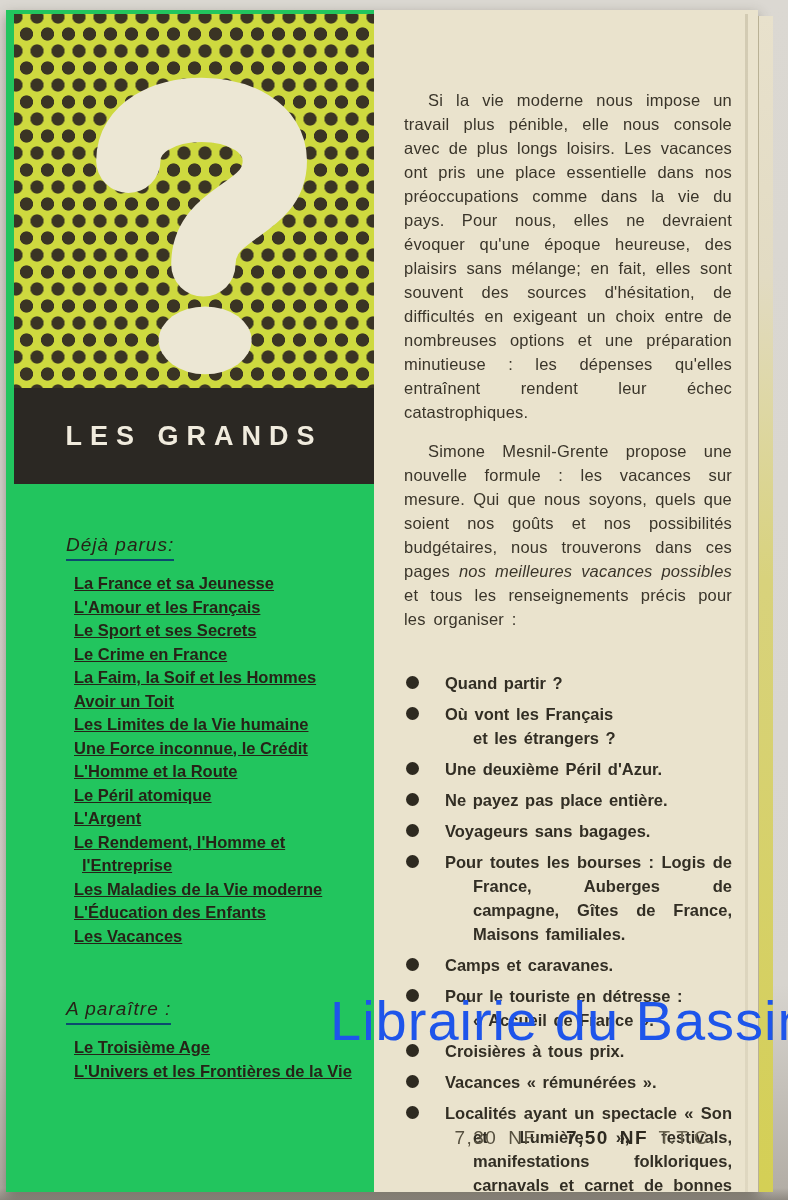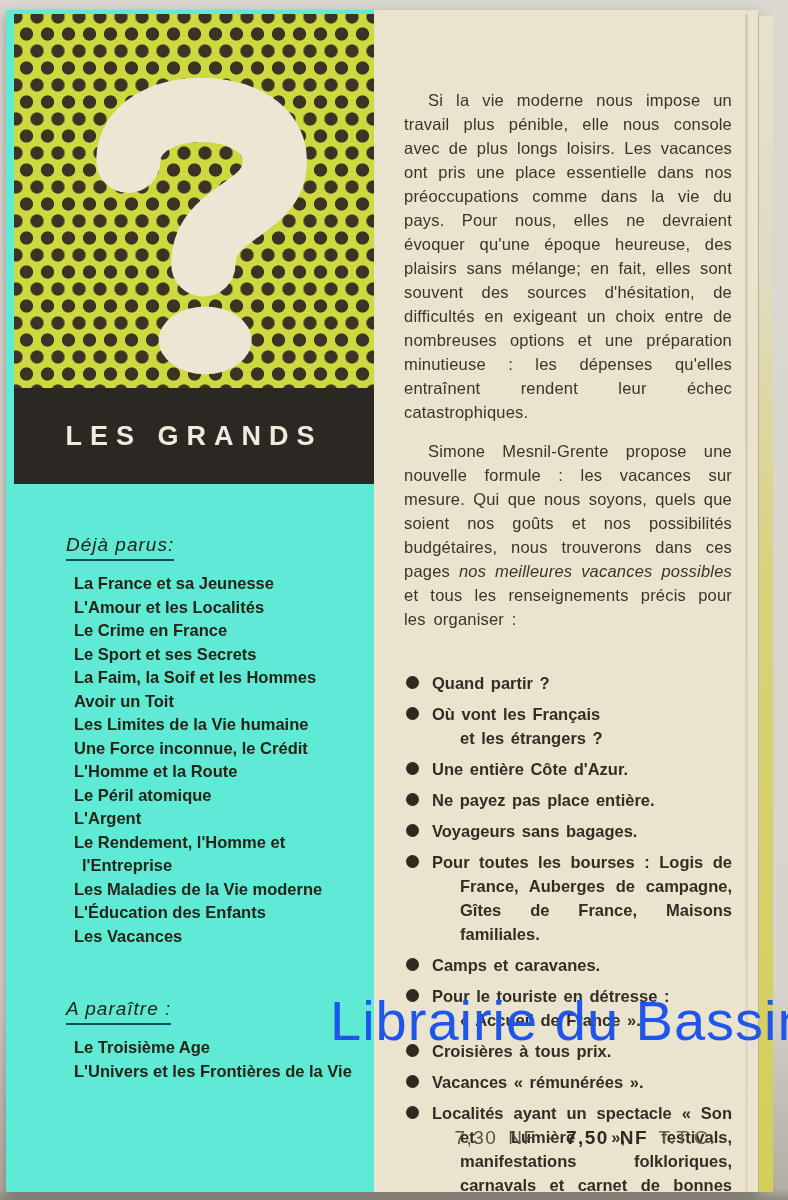"LES GRANDS" .left-col { background: #5eead4 -> #22c55e }
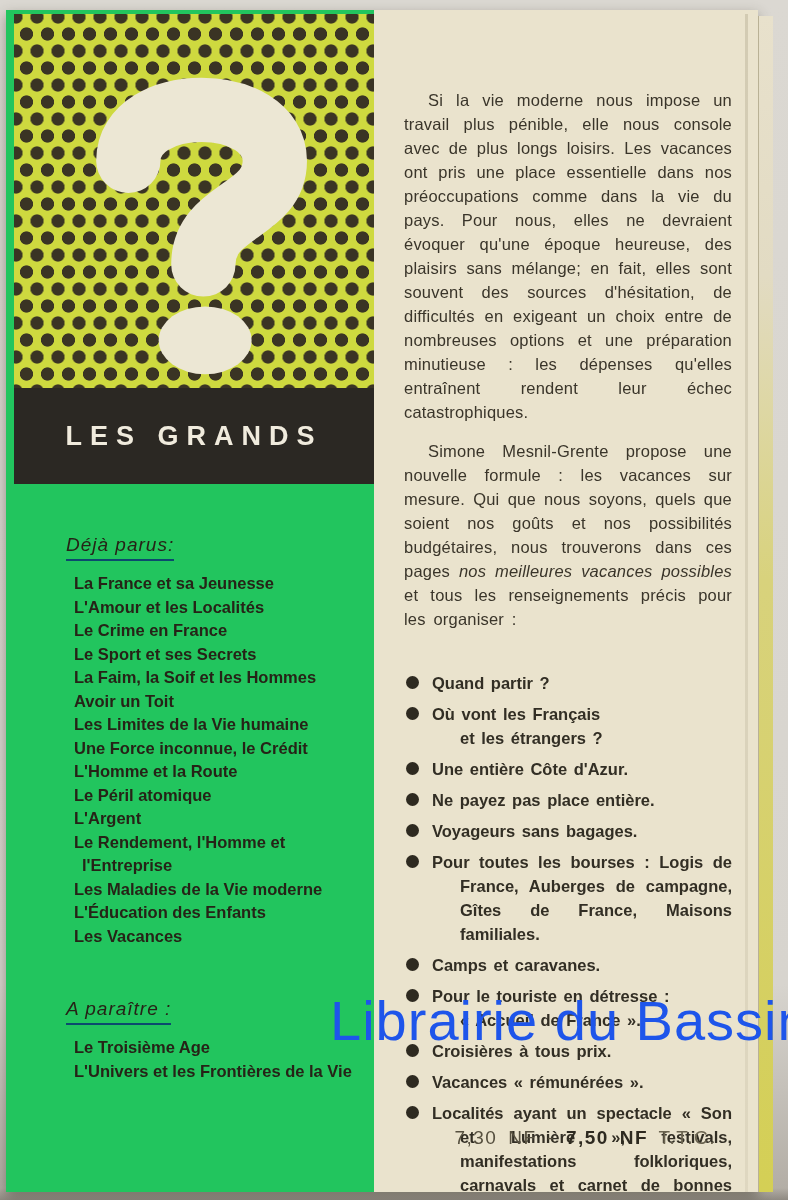"La France et sa Jeunesse" ul.titles li { text-decoration: none -> underline }
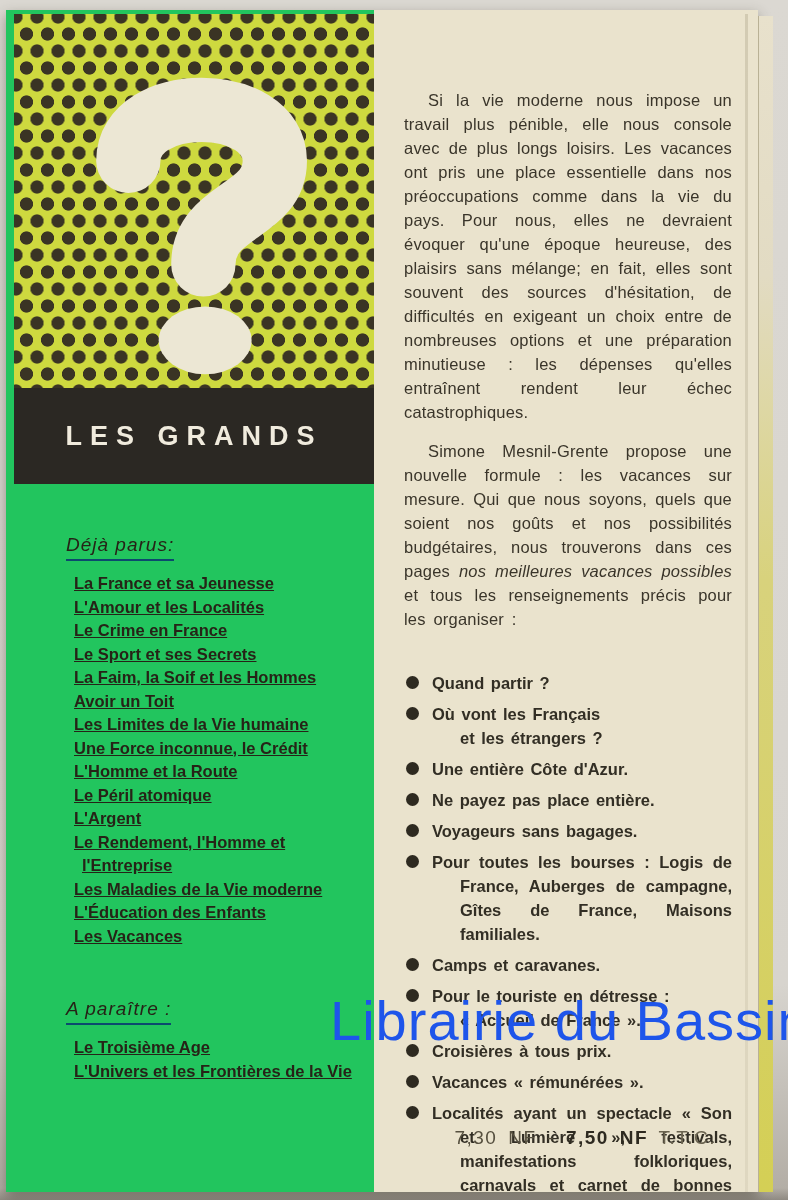"L'Amour et les Localités" li { text: Localités -> Français }
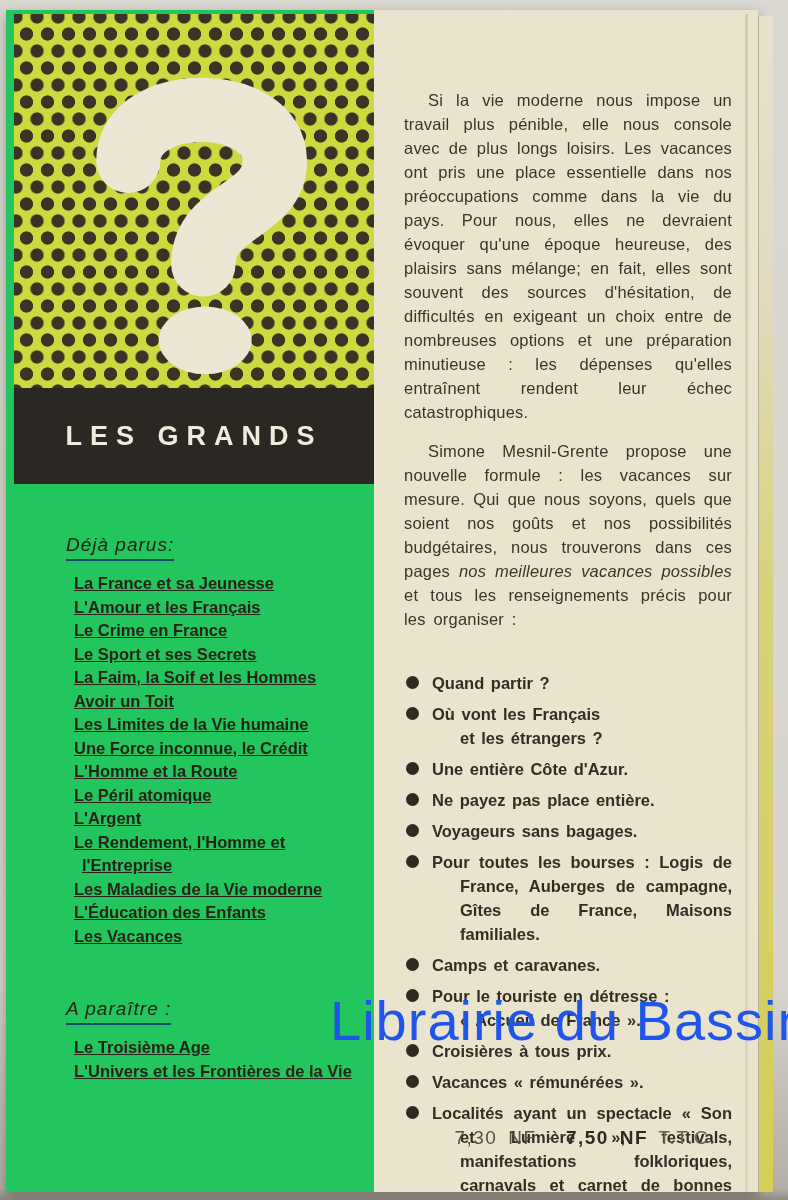"Le Crime en France" li { order: before "Le Sport et ses Secrets" -> after "Le Sport et ses Secrets" }
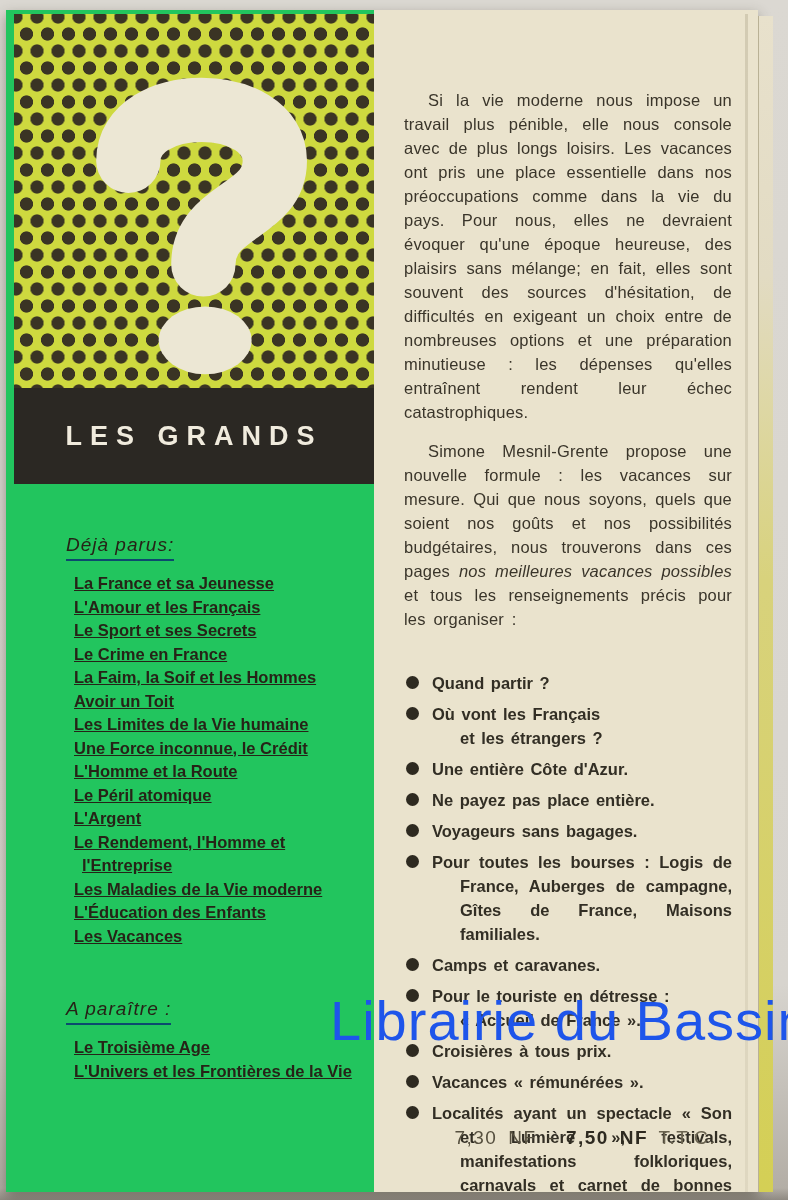"Quand partir ?" ul.bullets li { gap: none -> 13px }
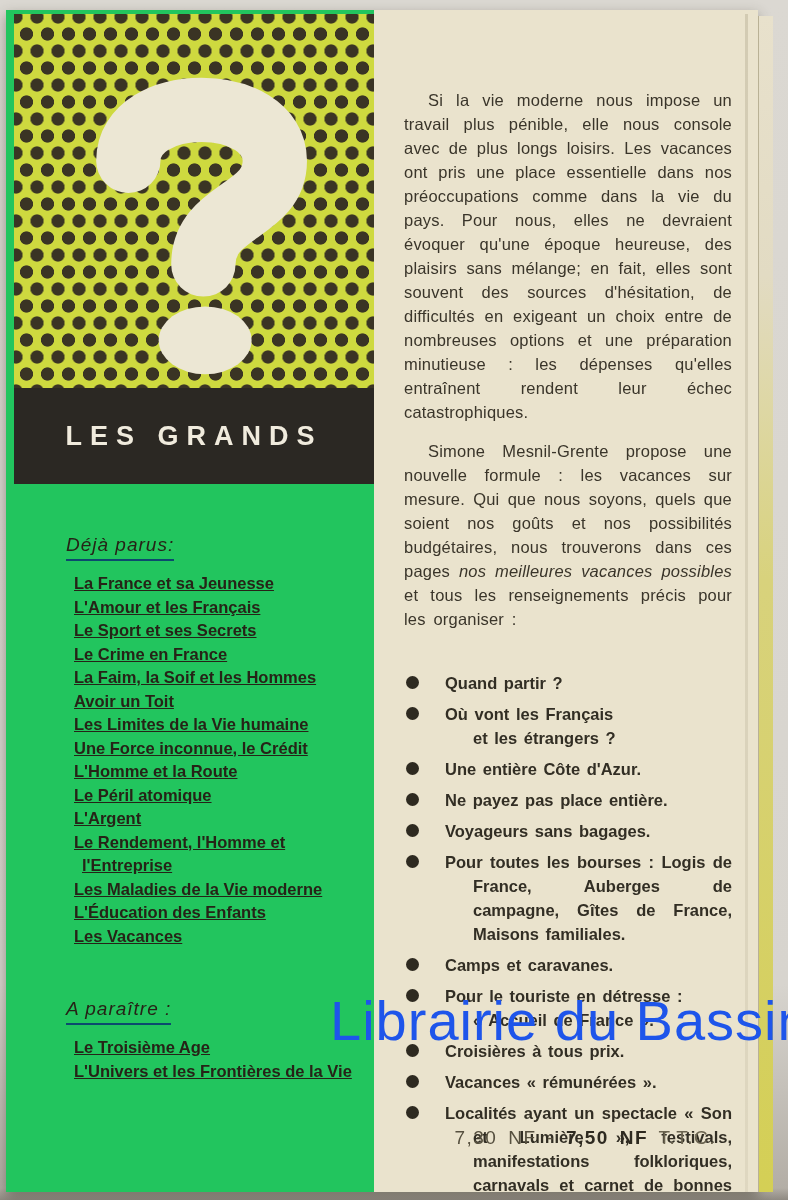"Une entière Côte d'Azur." span { text: entière Côte -> deuxième Péril }
